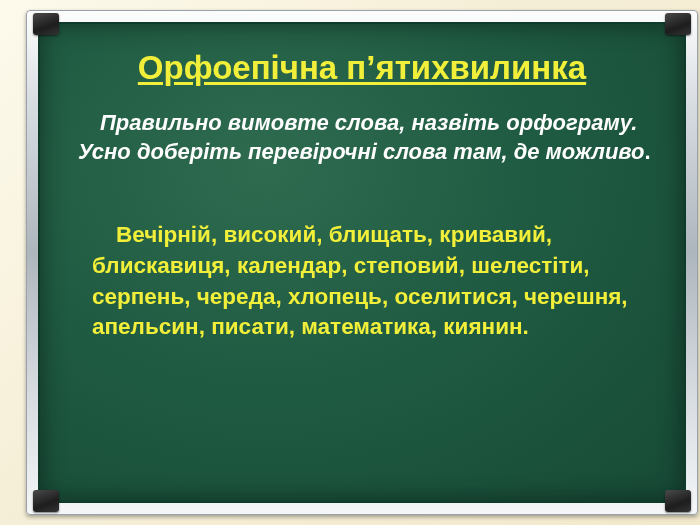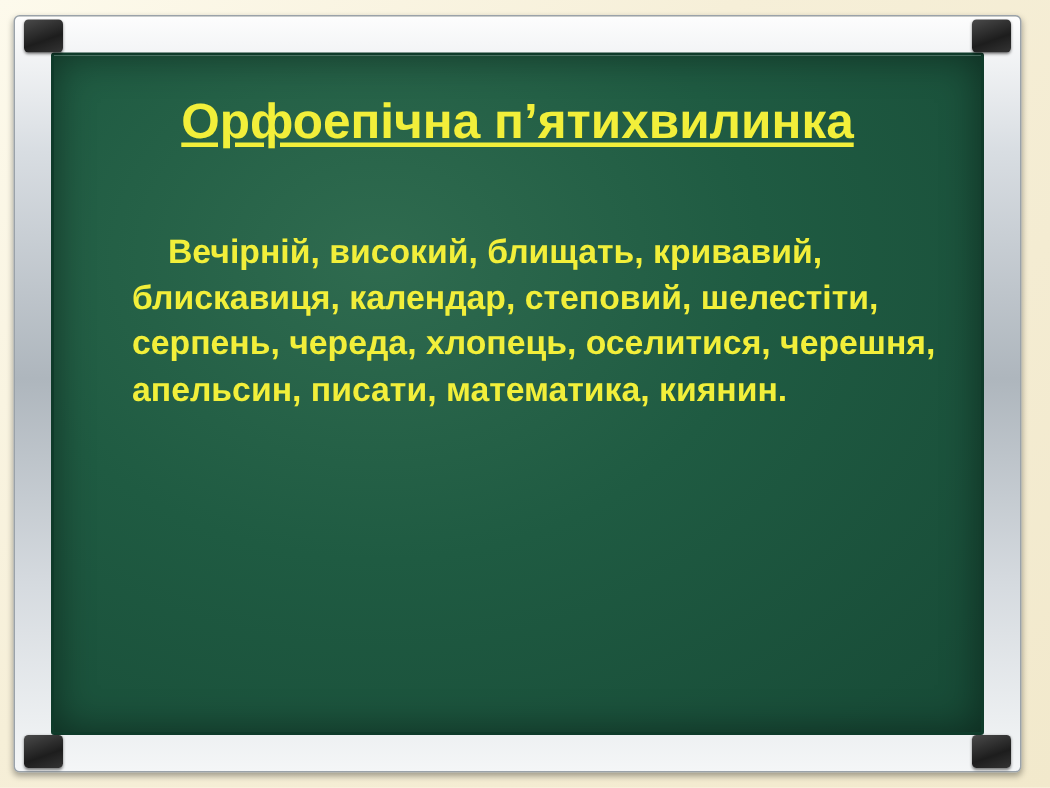"Орфоепічна п’ятихвилинка" .board-frame { left: 9px -> 26px; padding: 24px -> 11px }
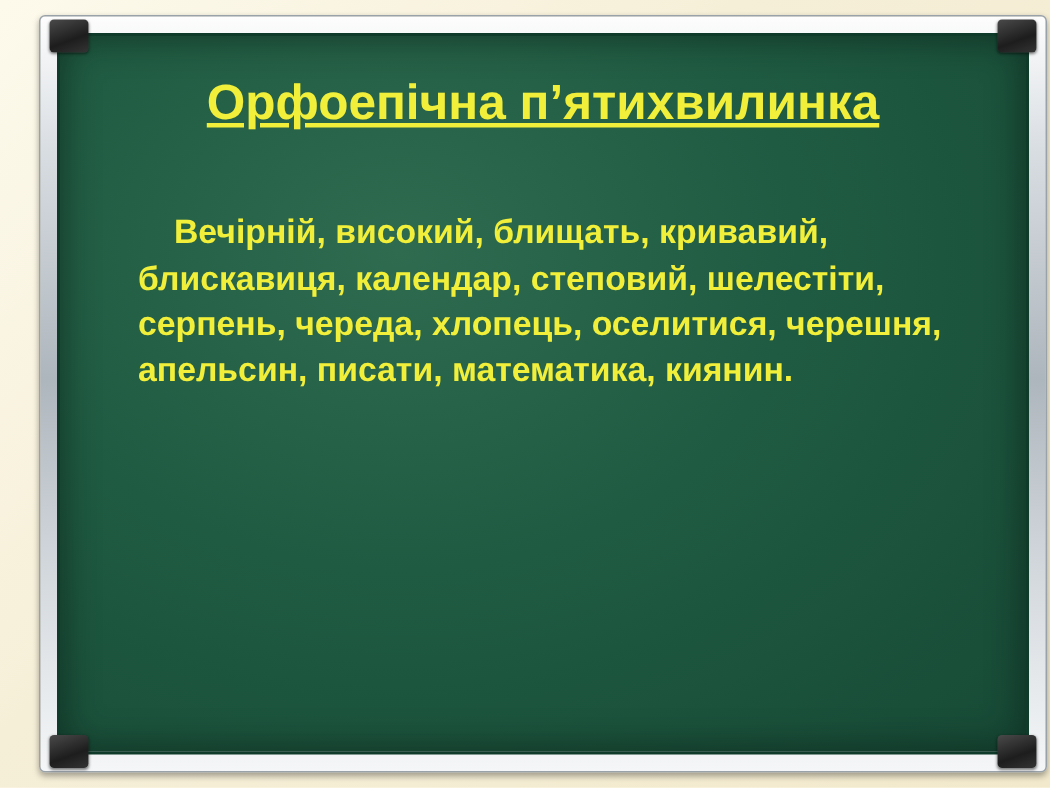"Правильно вимовте слова, назвіть" p.para-italic { html: none -> <p><span>Правильно вимовте слова, назвіть орфограму. Усно доберіть перевірочні слова там, де можливо</span><span>.</span></p> }
